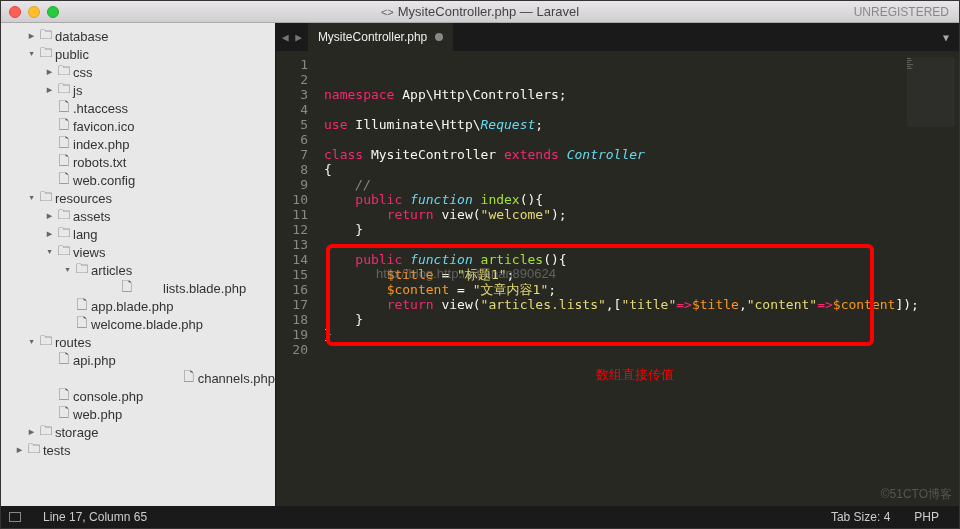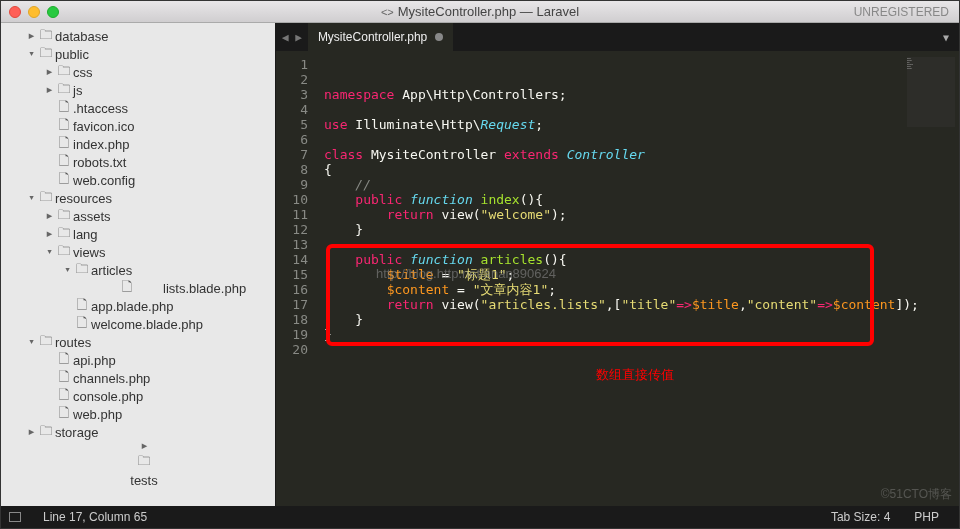"channels.php" div.tree-row { justify-content: none -> flex-end }
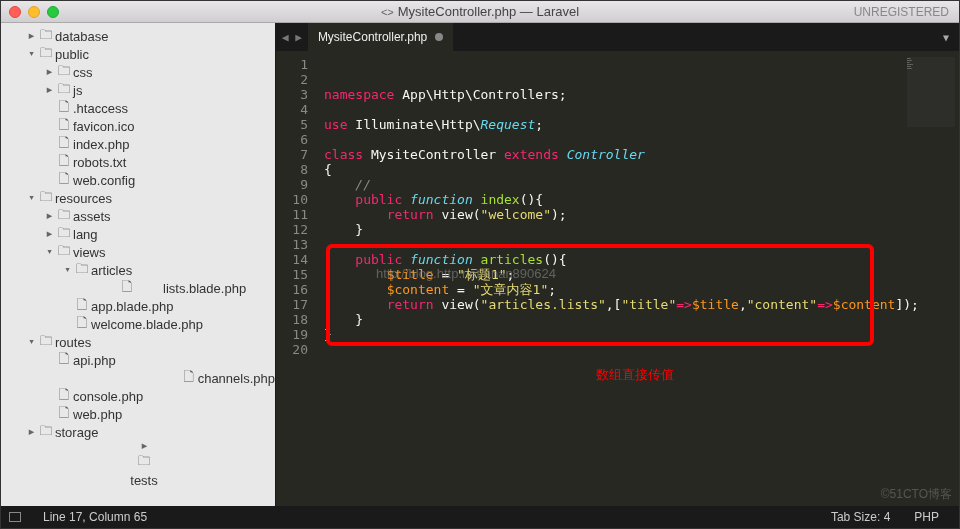"tests" div.tree-row { flex-direction: column -> none }
